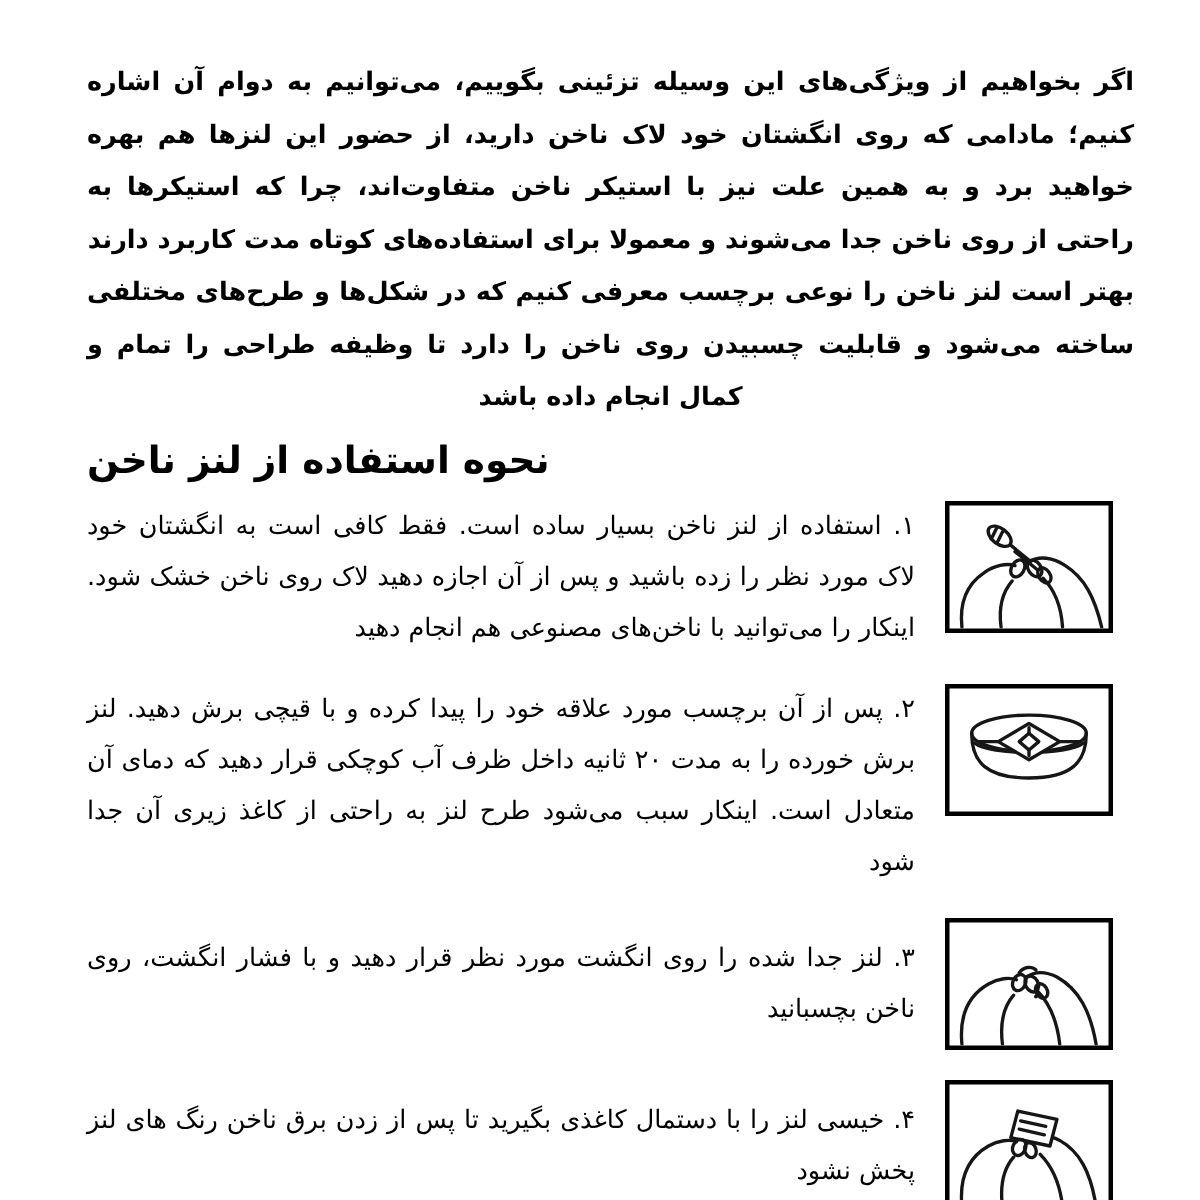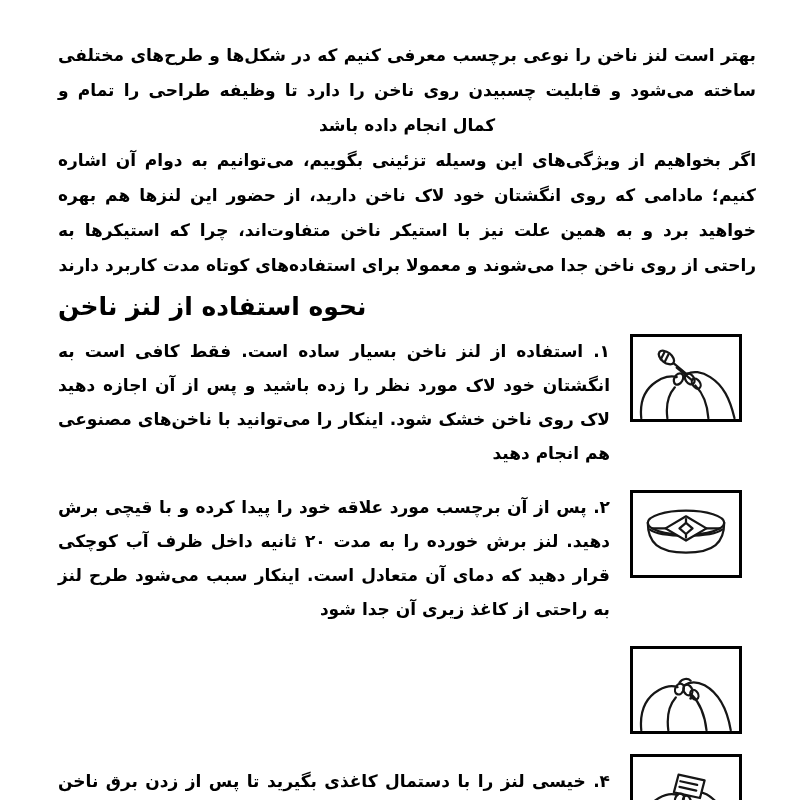"بهتر است لنز ناخن را" p.para { order: before "اگر بخواهیم از ویژگی‌های این" -> after "اگر بخواهیم از ویژگی‌های این" }
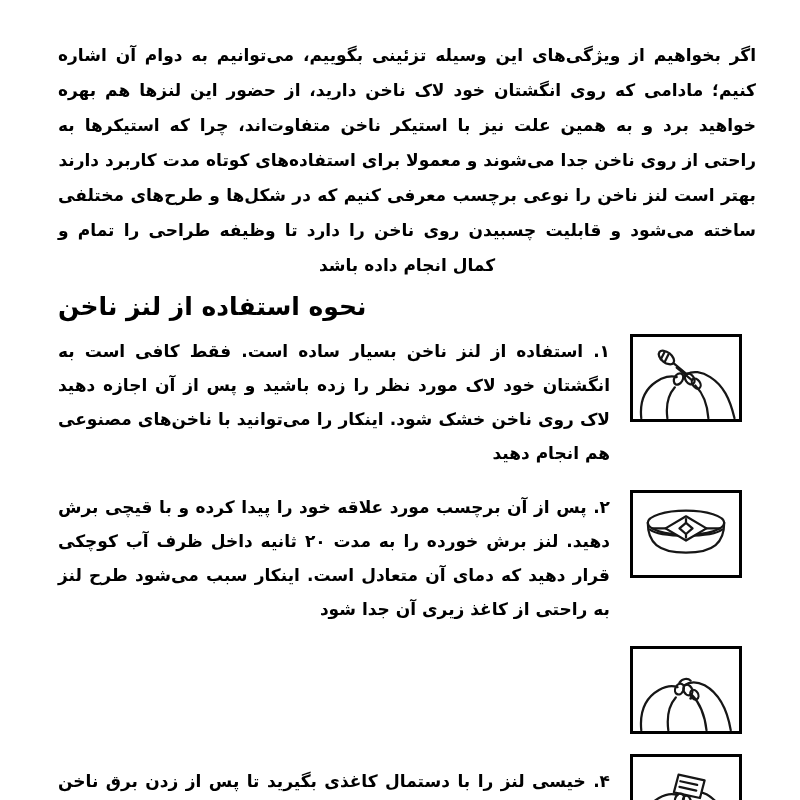"۱. استفاده از لنز ناخن" .step-text { font-weight: 700 -> 400 }
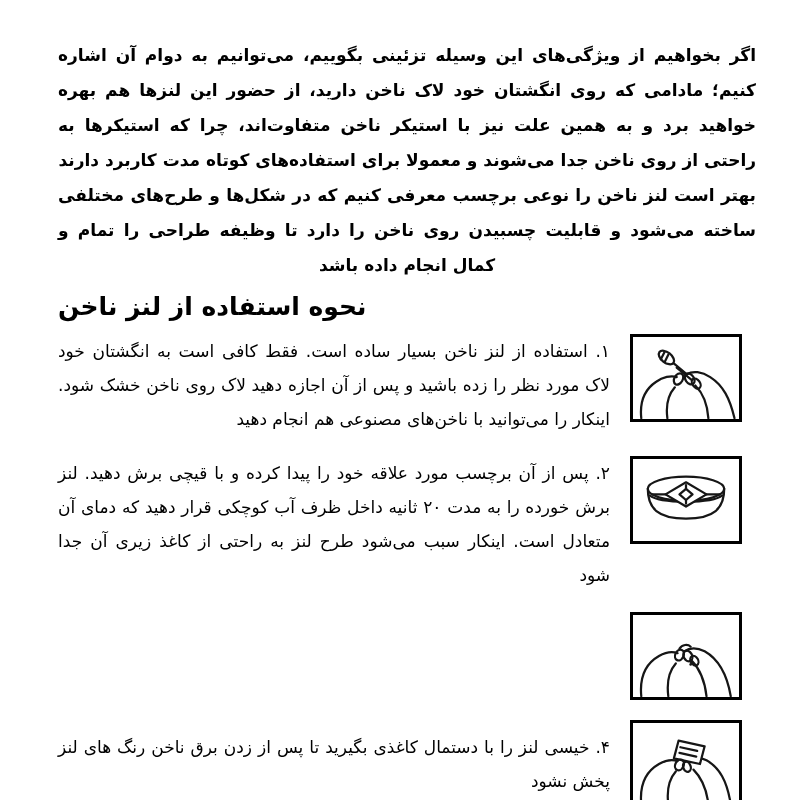"۳. لنز جدا شده را" p.step-text { html: none -> <p>۳. لنز جدا شده را روی انگشت مورد نظر قرار دهید و با فشار انگشت، روی ناخن بچسبانید</p> }
